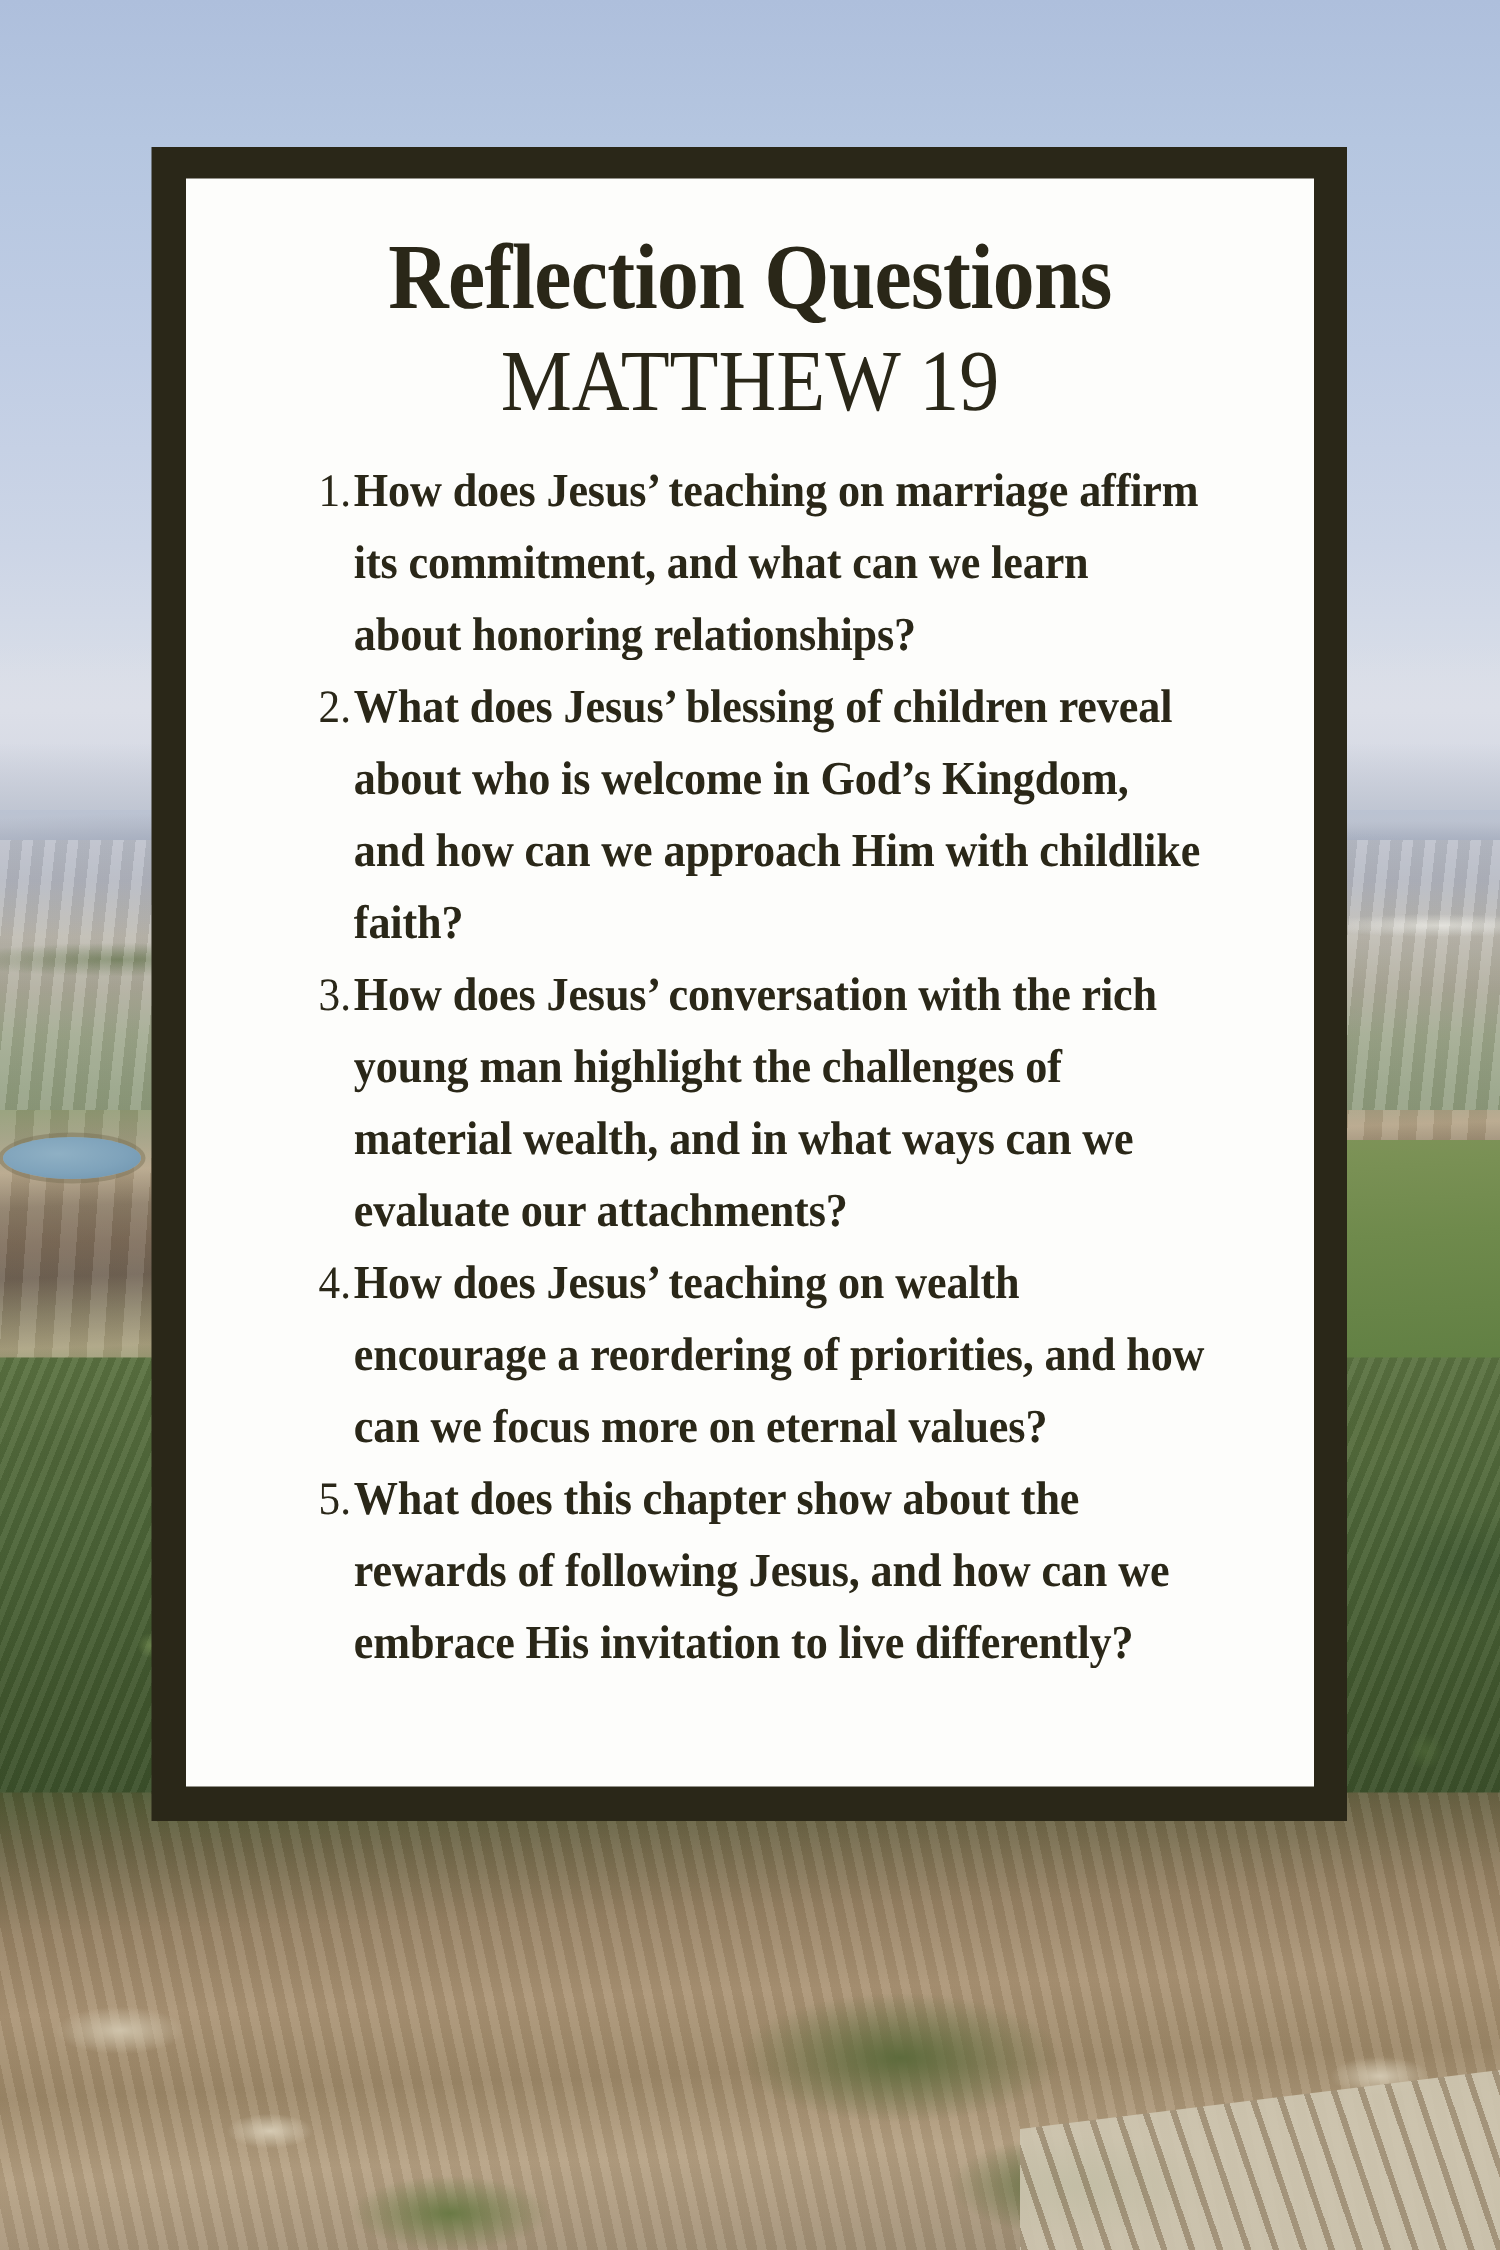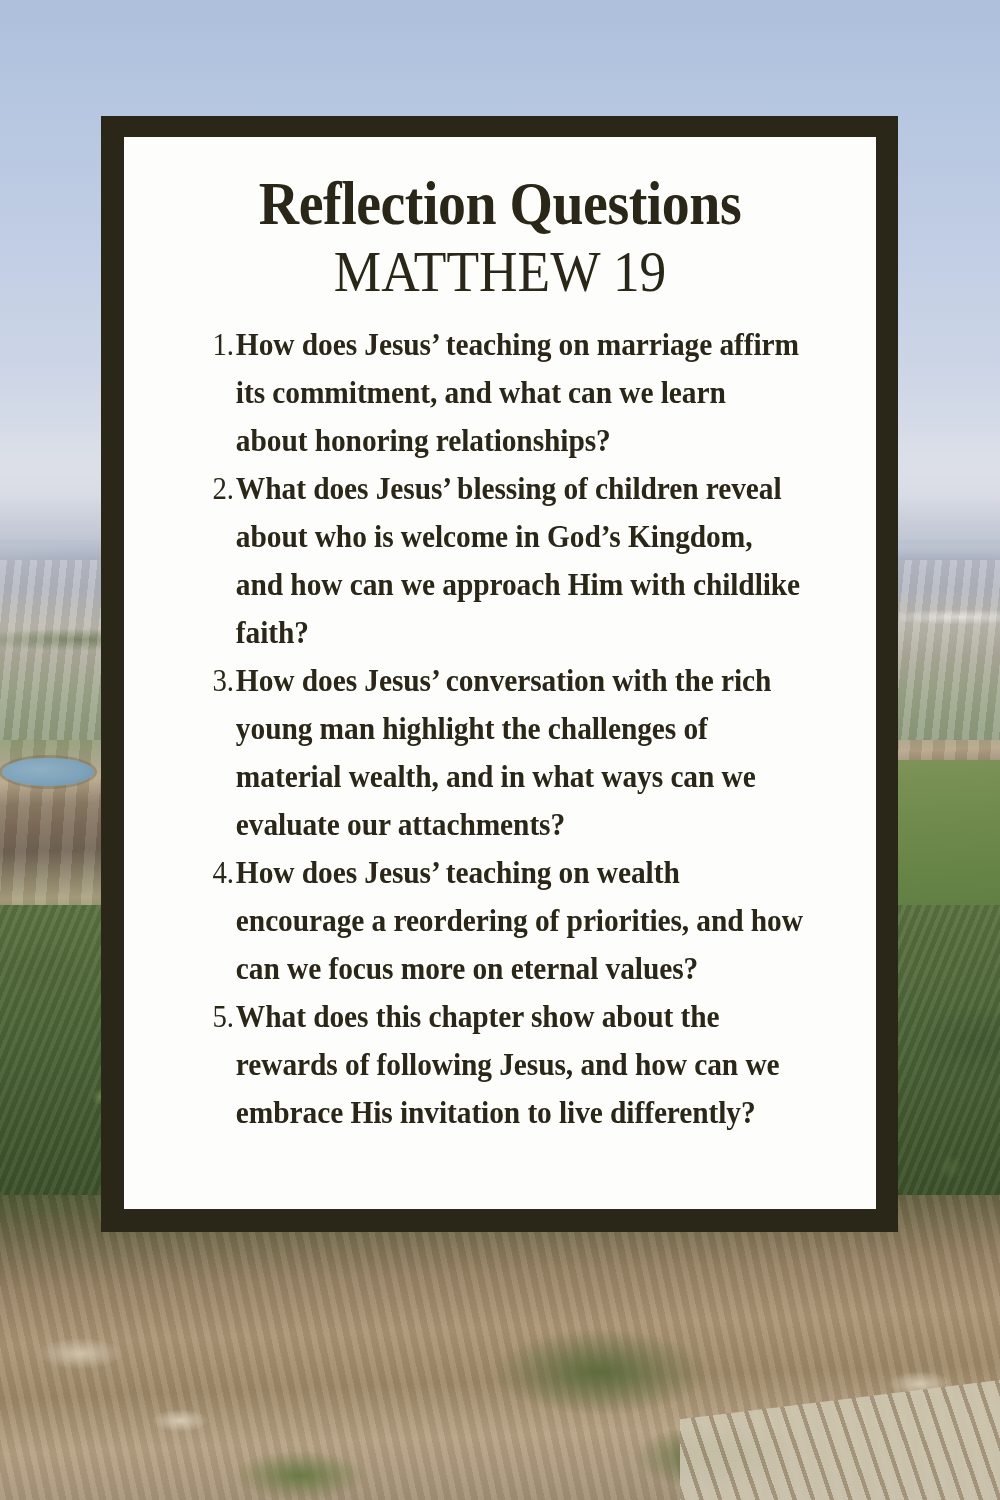"Reflection Questions" #frame { top: 116px -> 98px }
